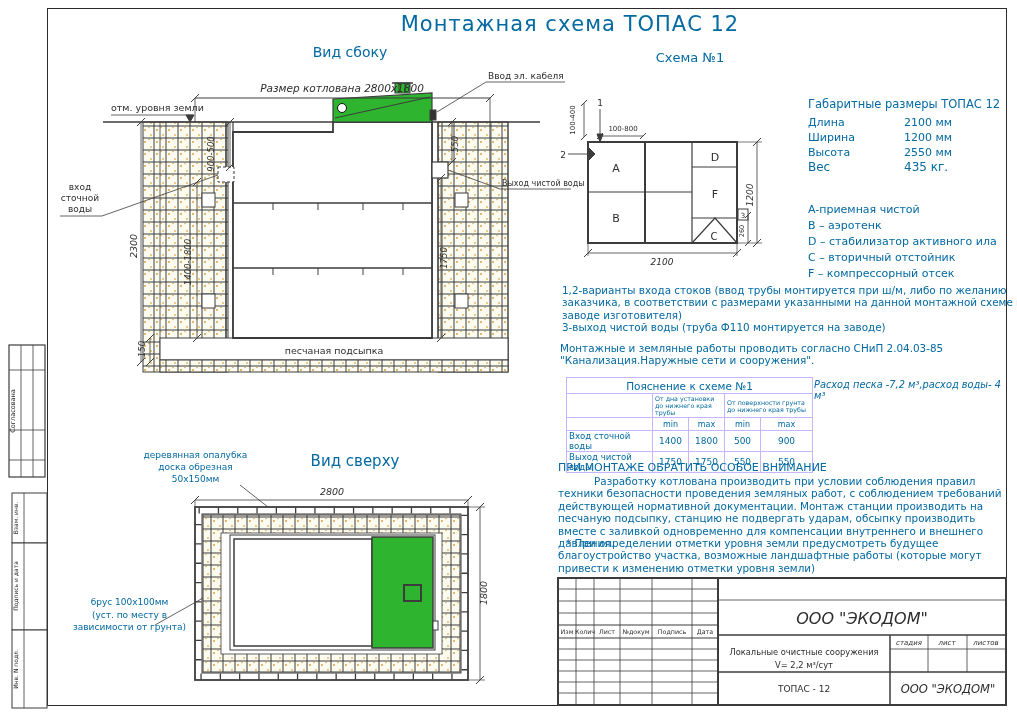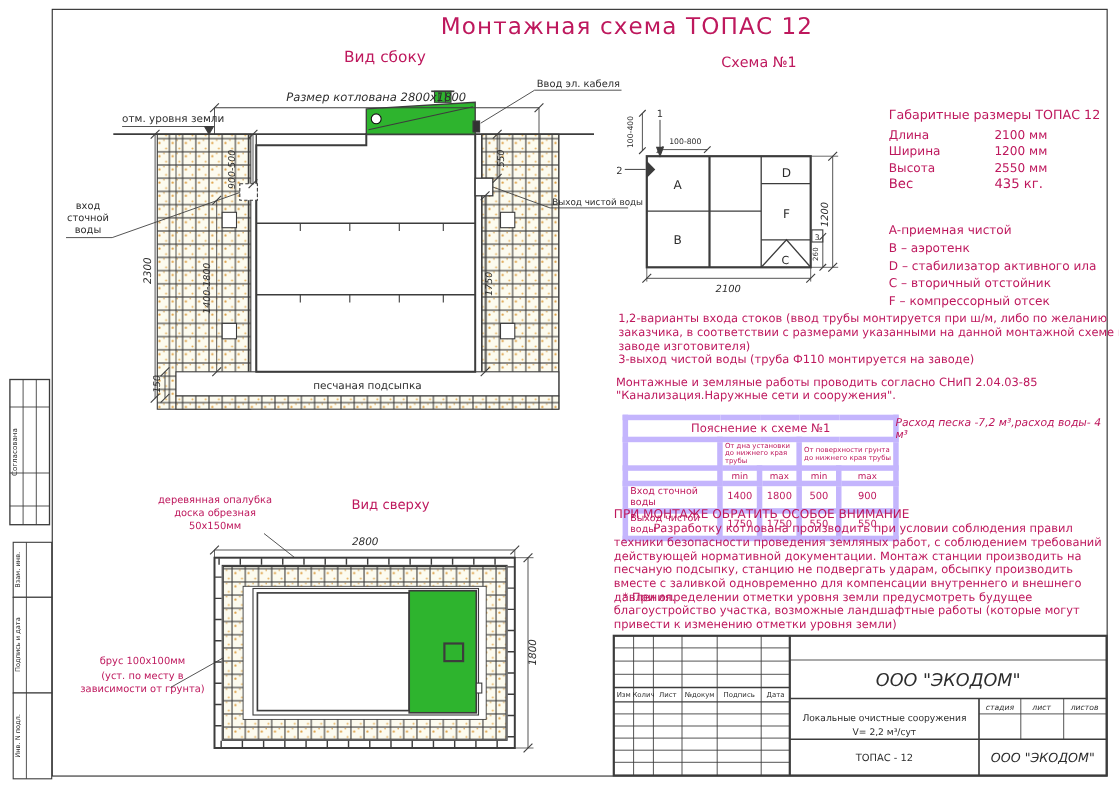"Монтажная схема ТОПАС 12" #sheet { color: #be185d -> #0369a1 }
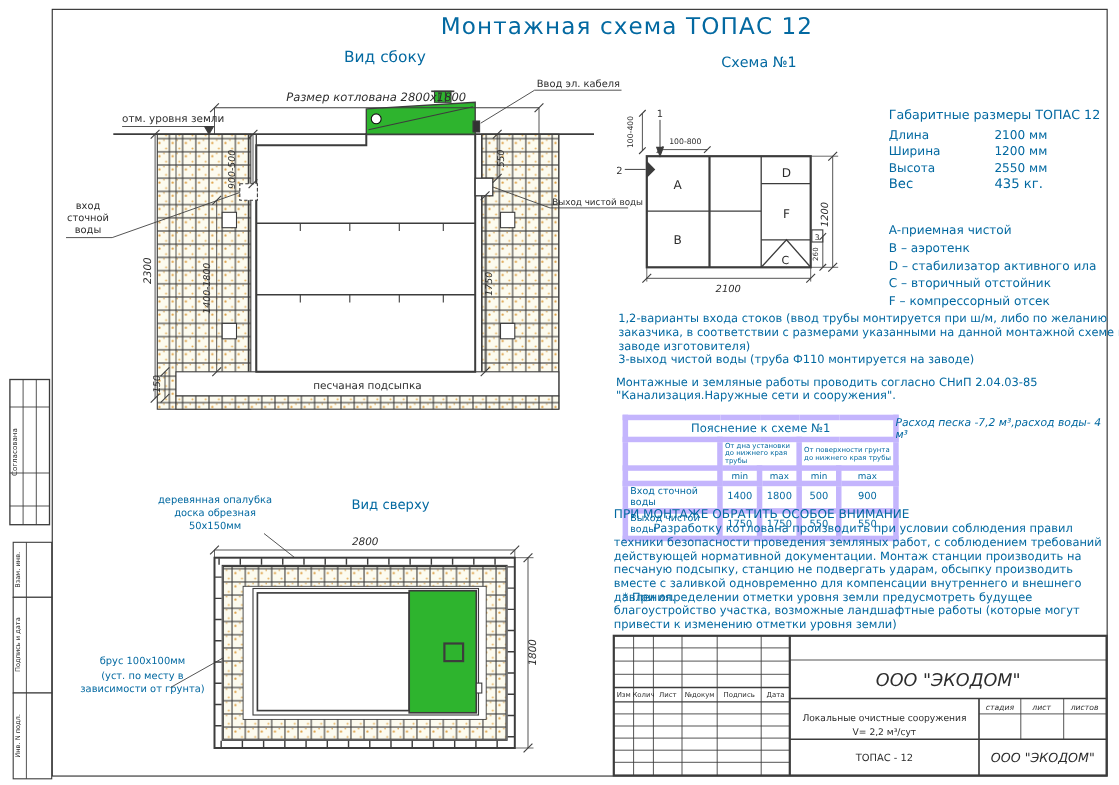"Пояснение к схеме №1" table.ex td { border: 5px solid #c4b5fd -> 1px solid #c4b5fd }
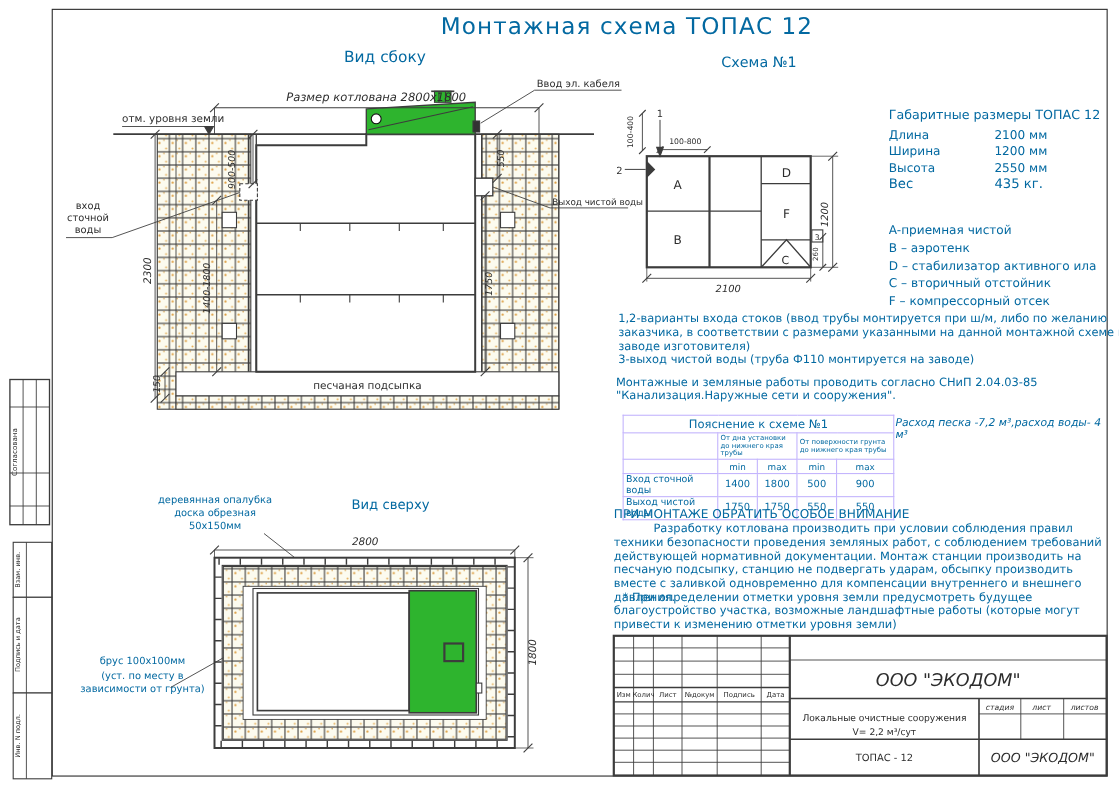"Вид сверху" div.abs { font-size: 12px -> 15px }
